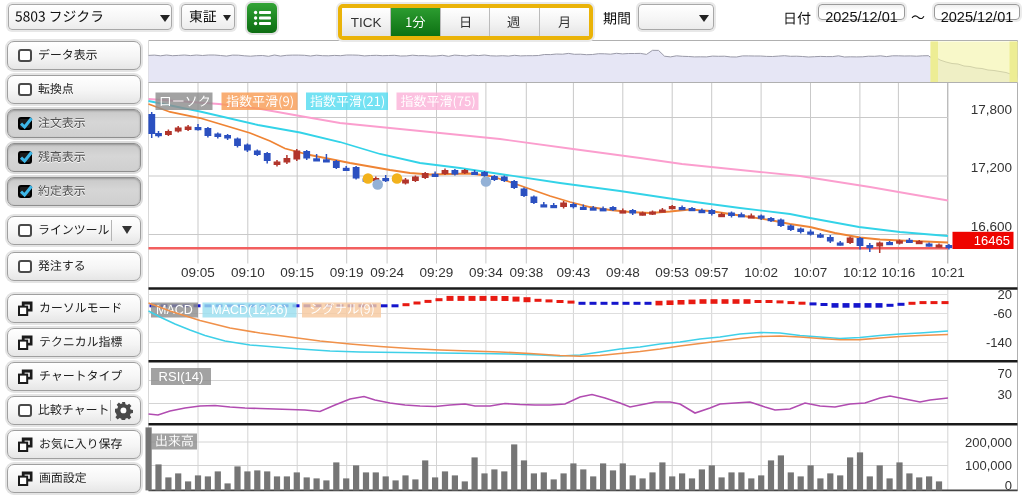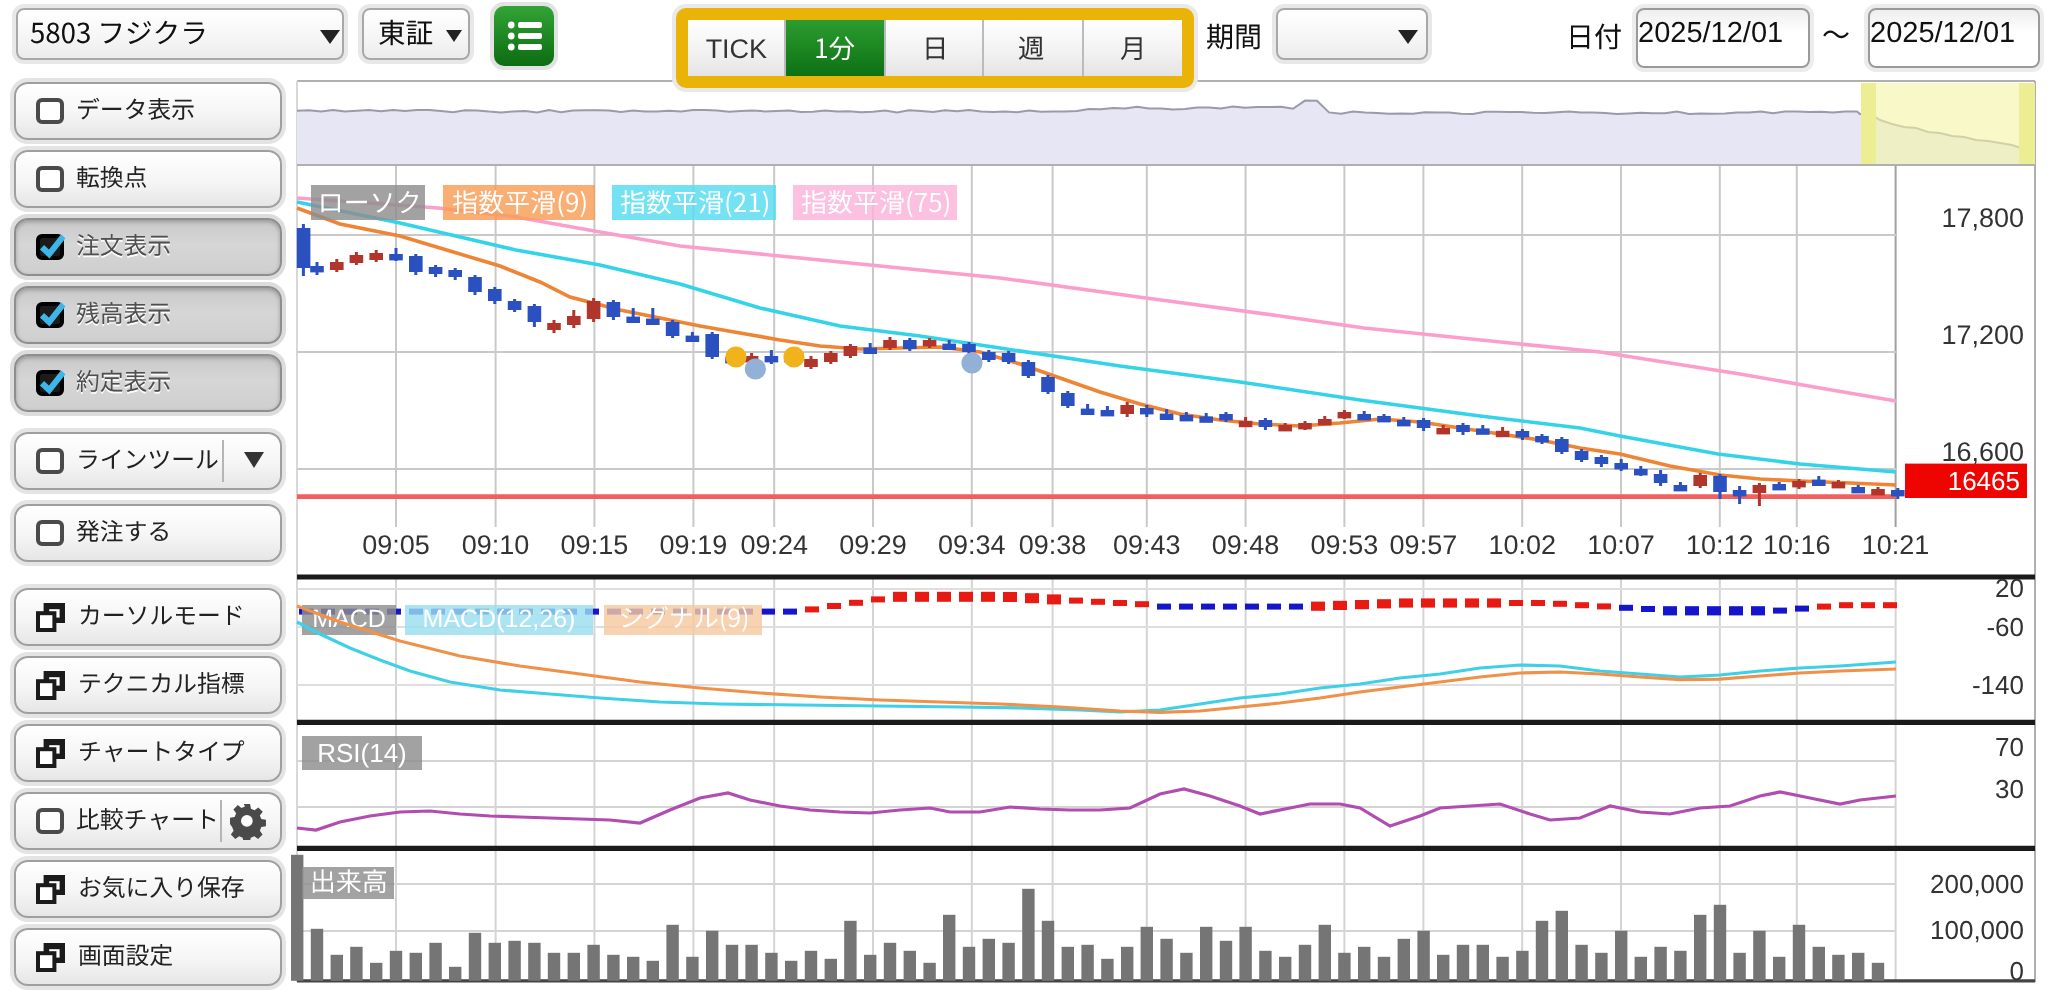"TICK" .seg { border: 6px solid #eab308 -> 4px solid #eab308 }
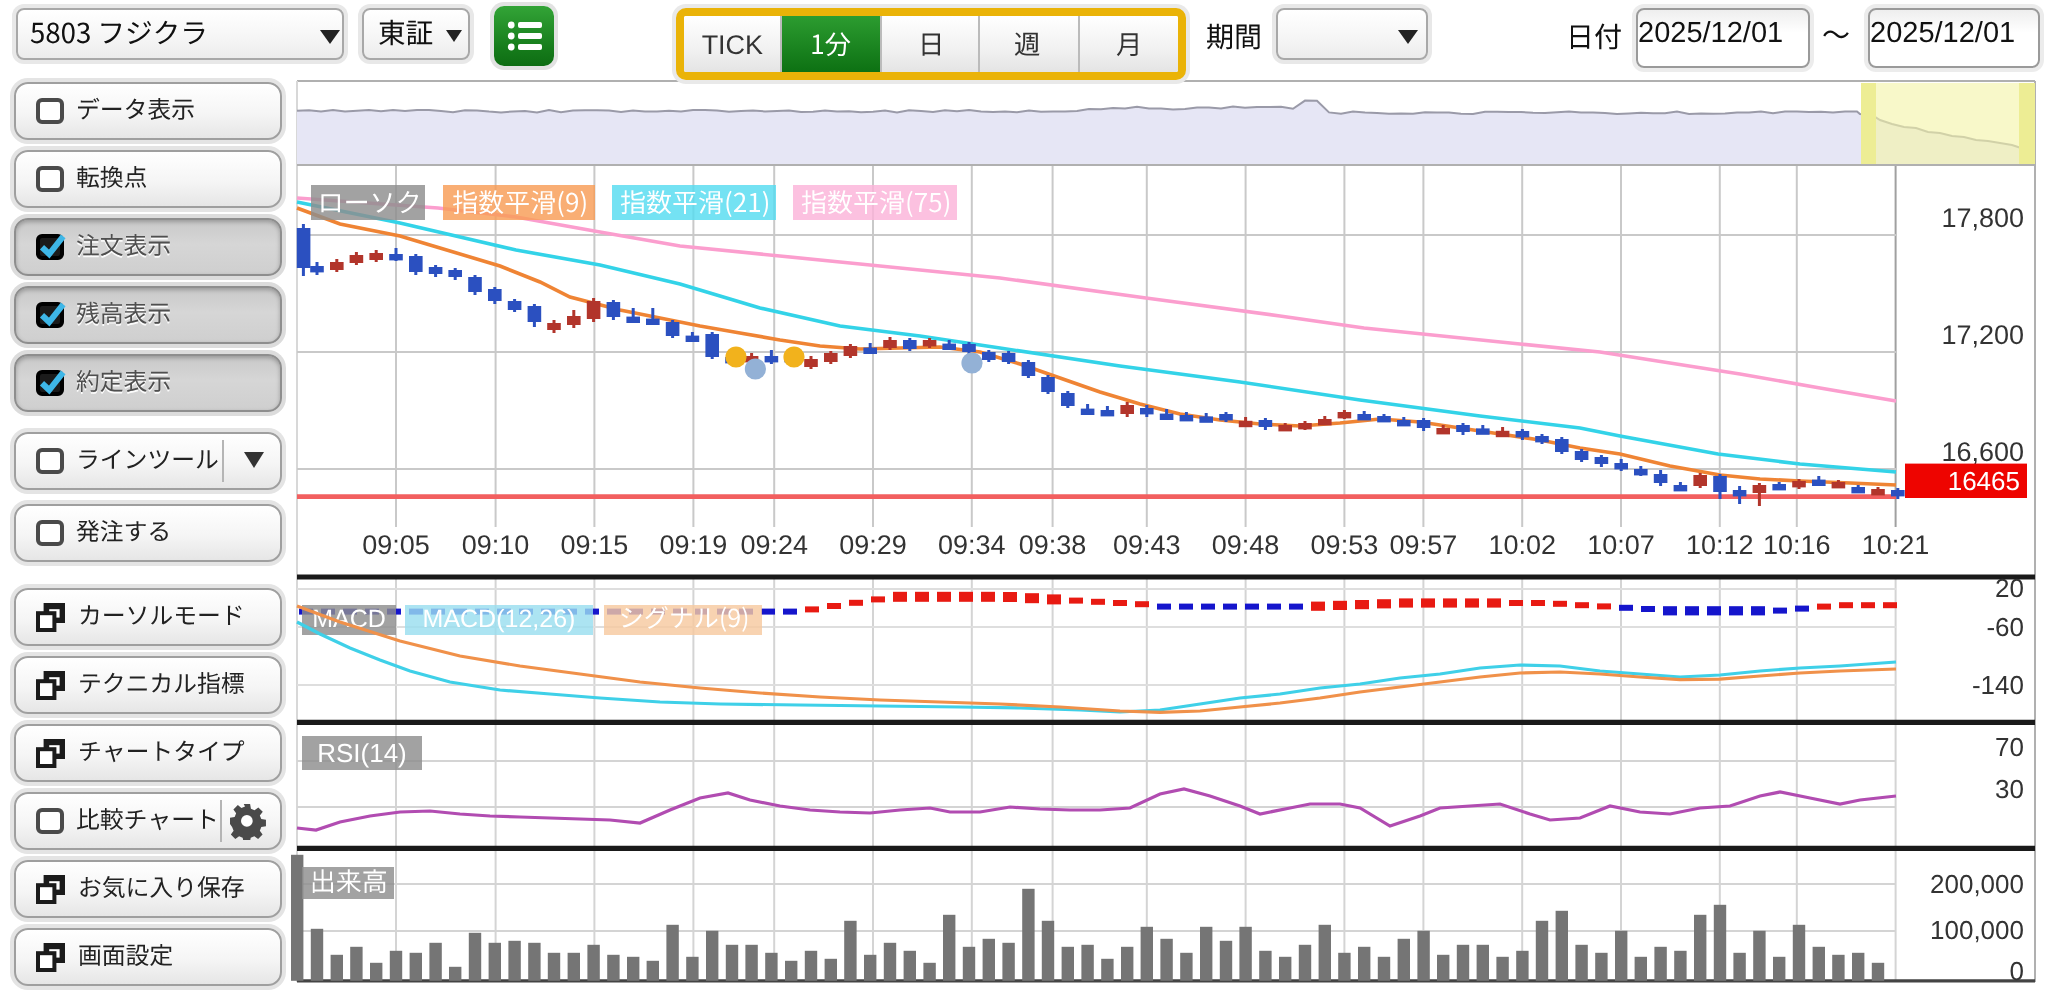"2025/12/01" .inp { height: 30px -> 16px; text-align: left -> center }
